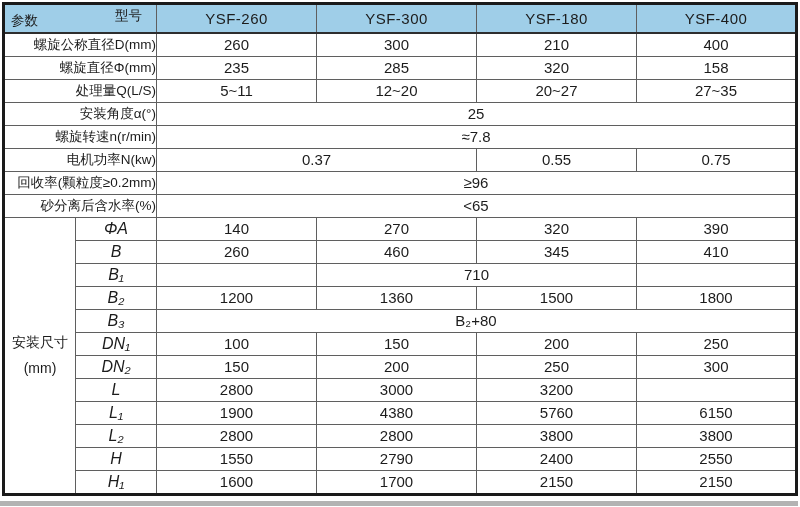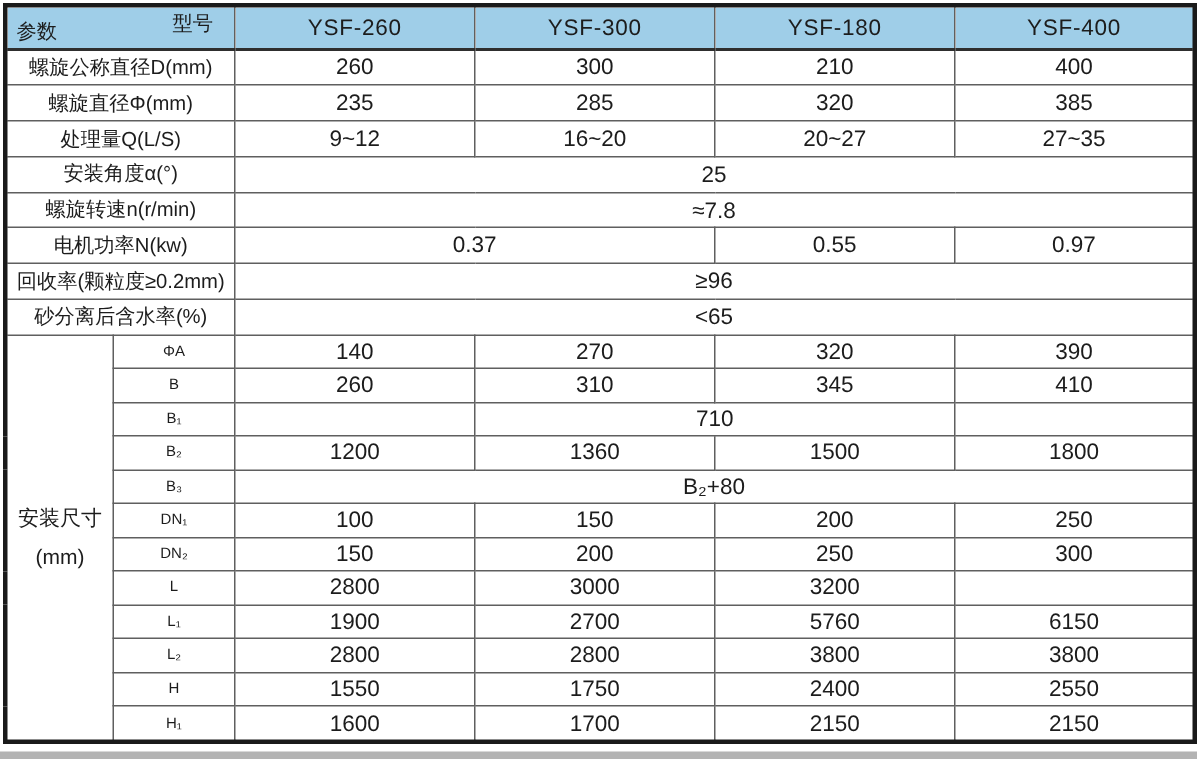"螺旋公称直径D(mm)" td.row-label { text-align: none -> right }
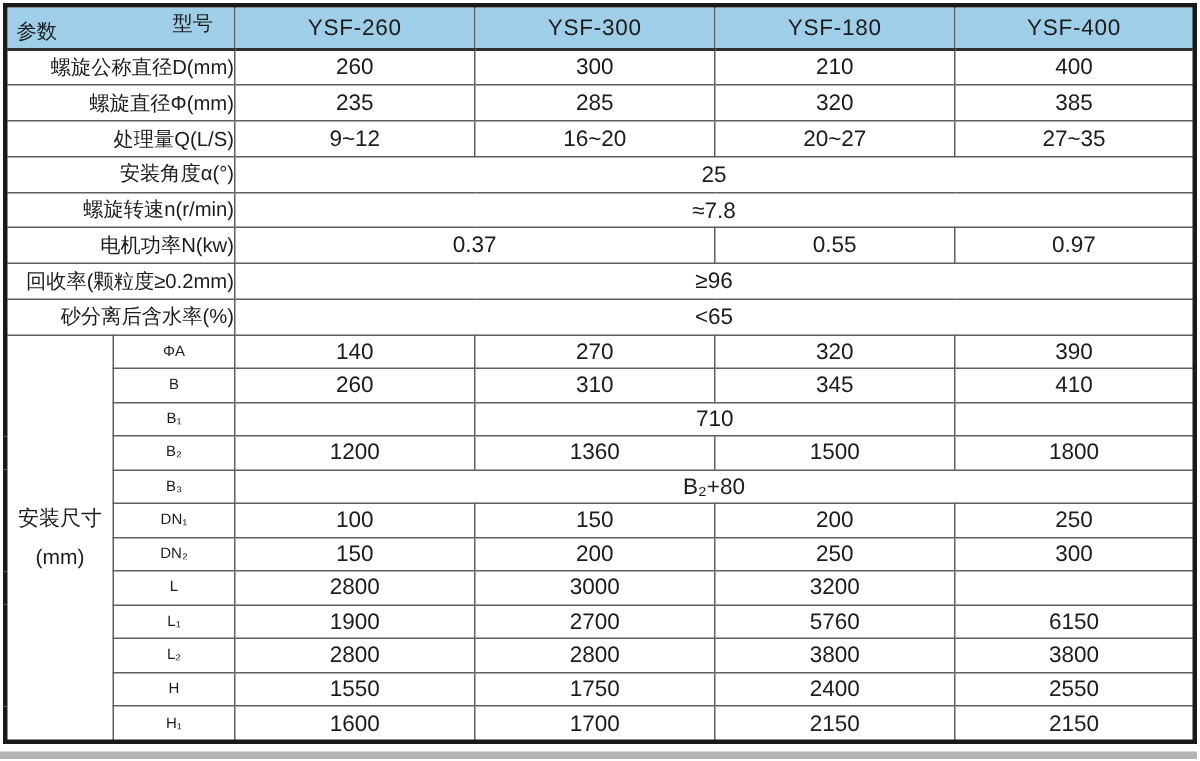"385" td.value-cell { text: 385 -> 158 }
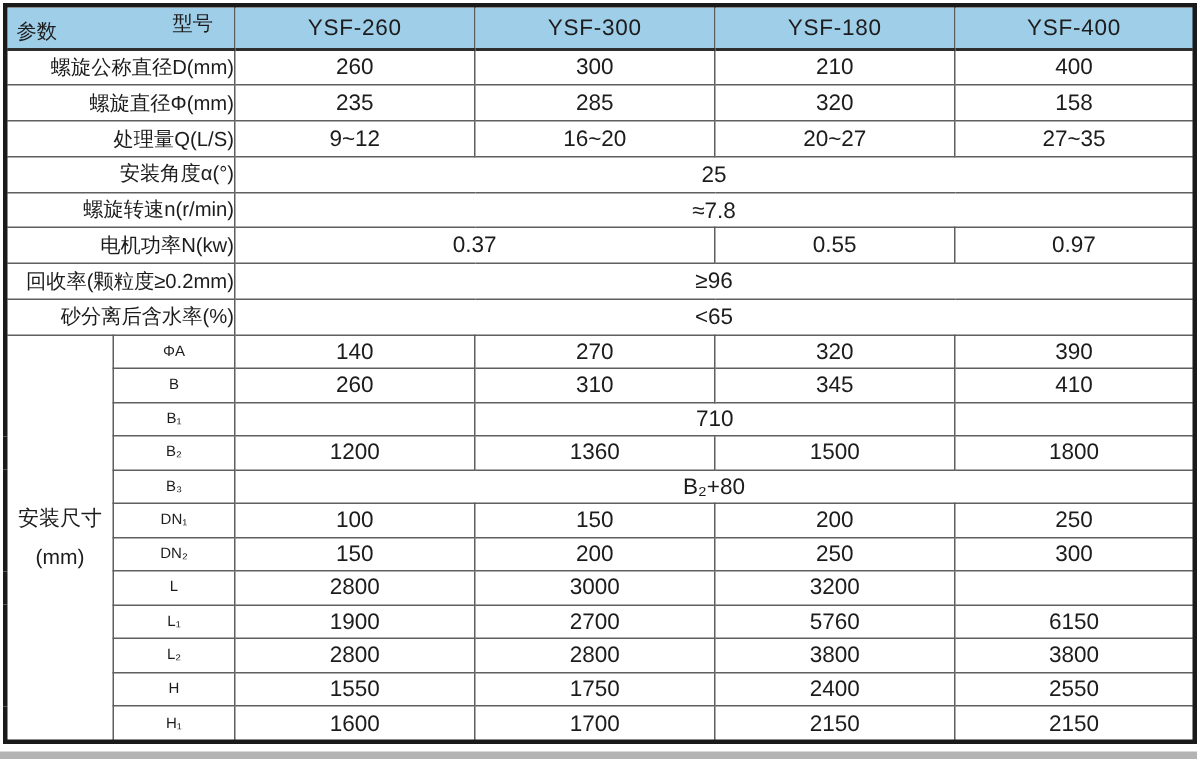"9~12" td.value-cell { text: 9~12 -> 5~11 }
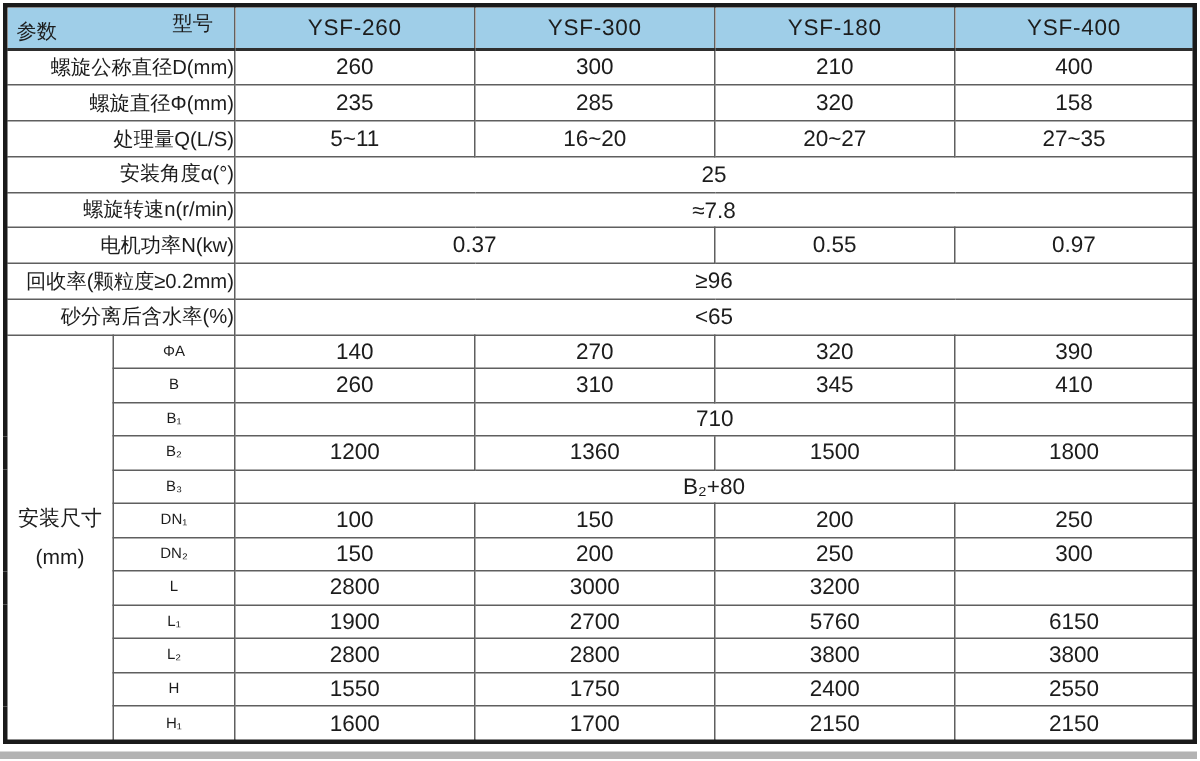"16~20" td.value-cell { text: 16 -> 12 }
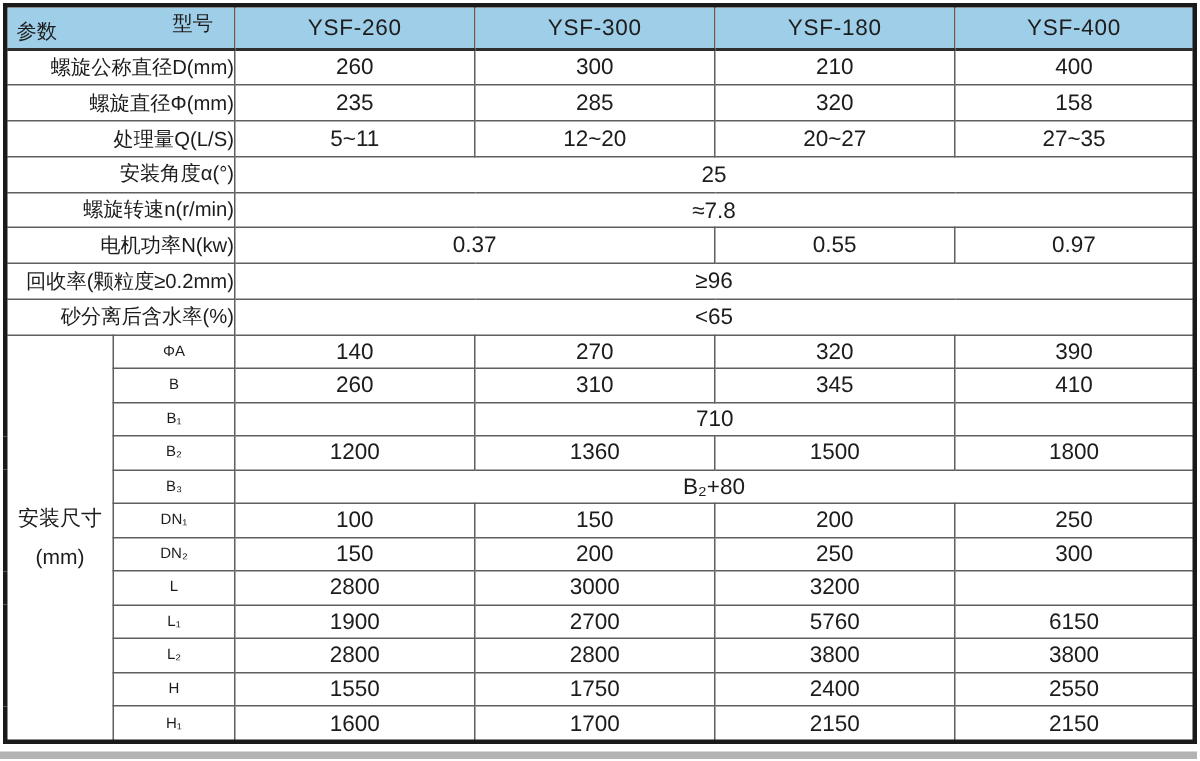"0.97" td.value-cell { text: 0.97 -> 0.75 }
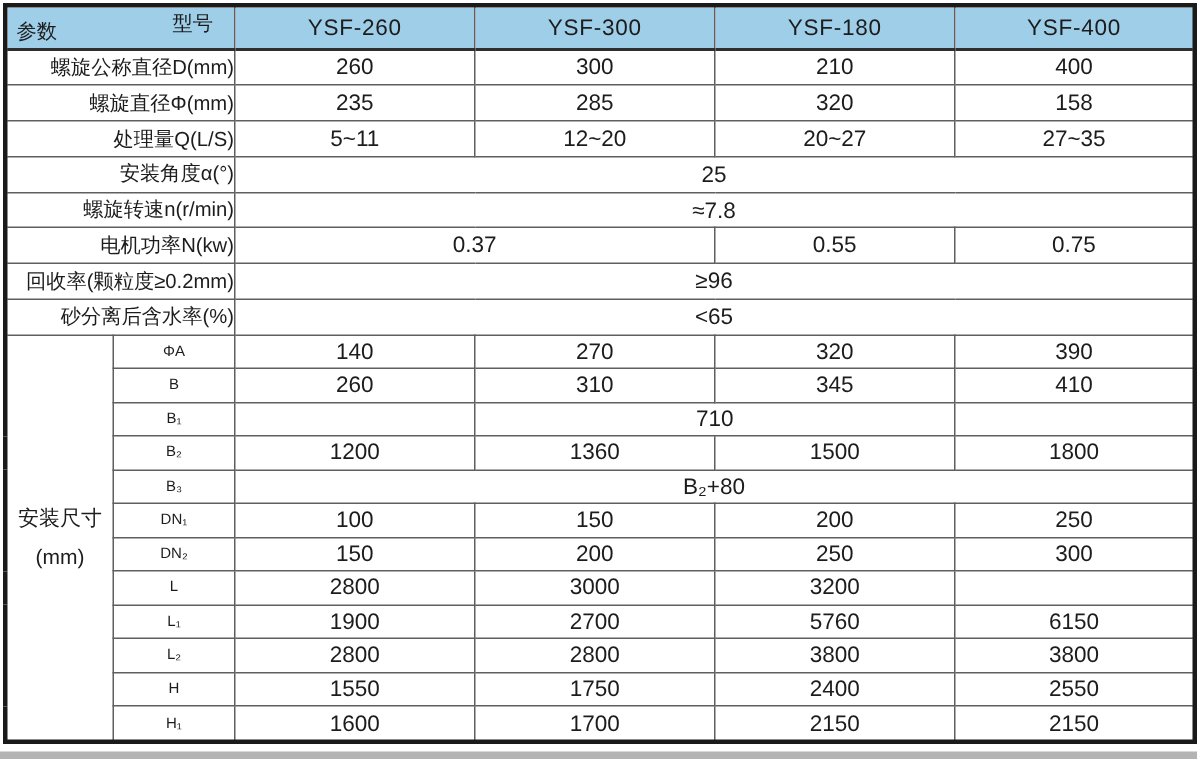"ΦA" td.sub-label { font-size: 10px -> 16px; font-style: none -> italic }
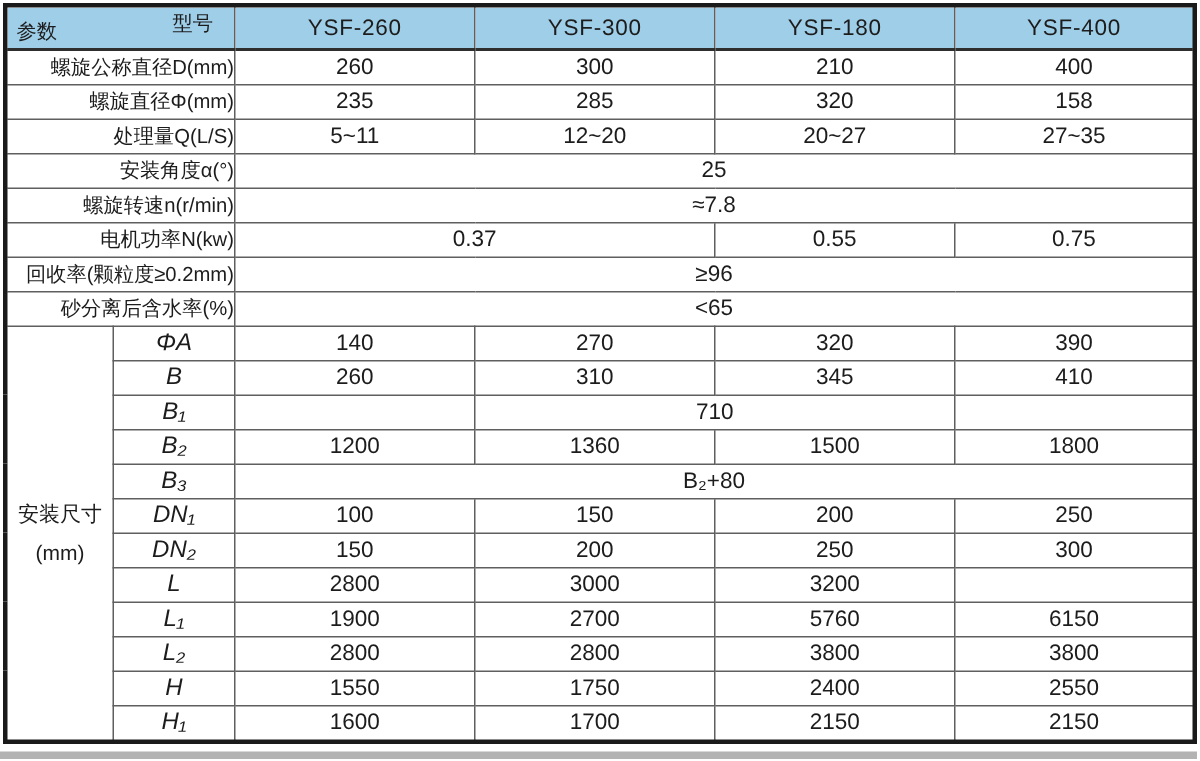"310" td.value-cell { text: 310 -> 460 }
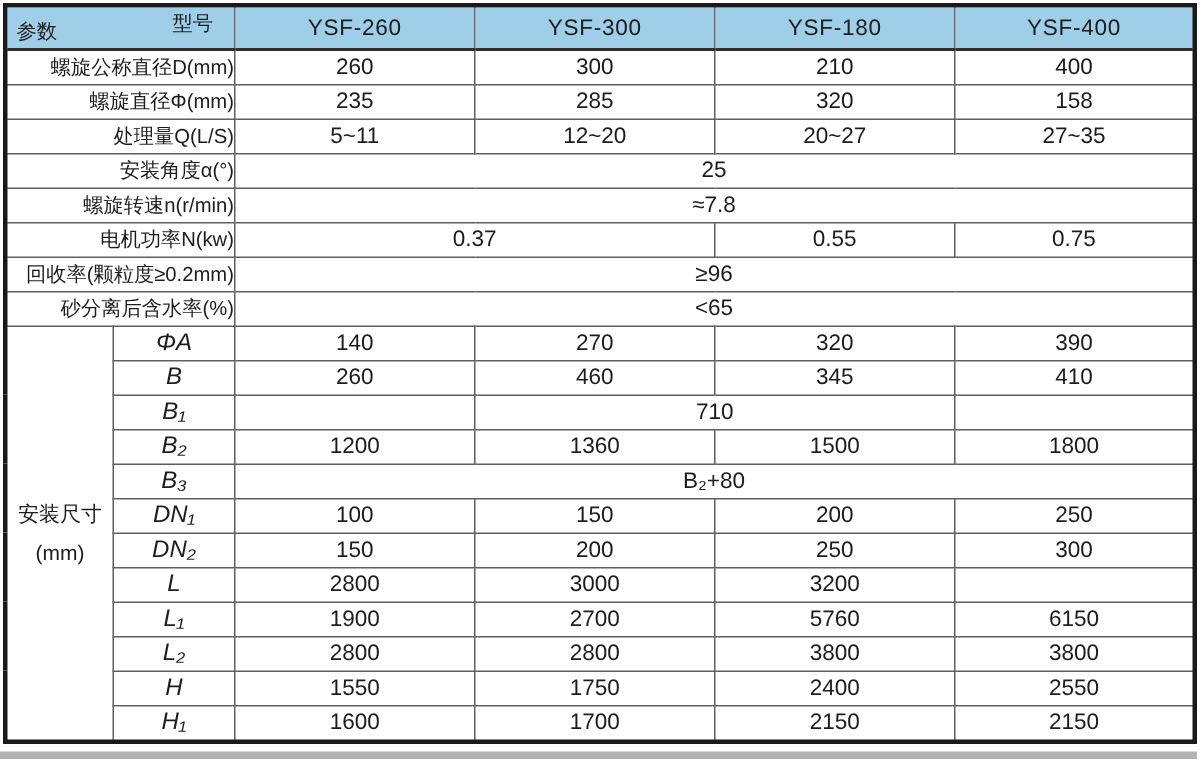"2700" td.value-cell { text: 2700 -> 4380 }
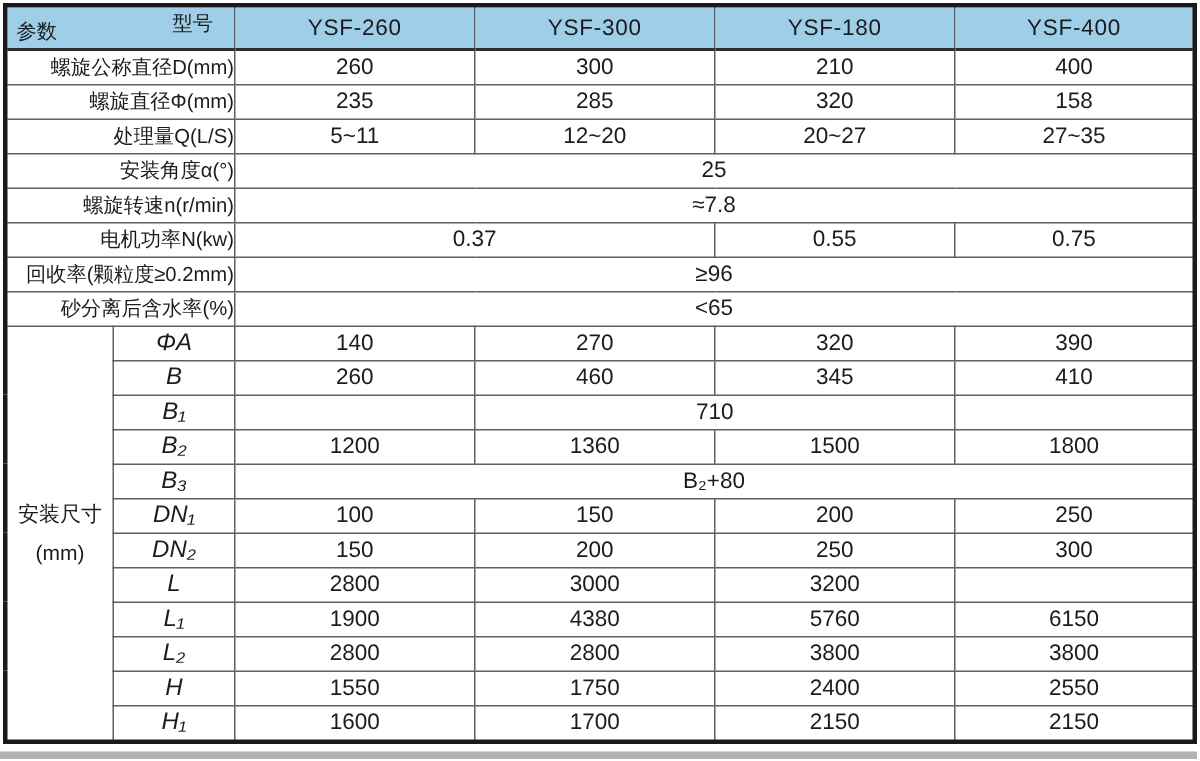"1750" td.value-cell { text: 1750 -> 2790 }
